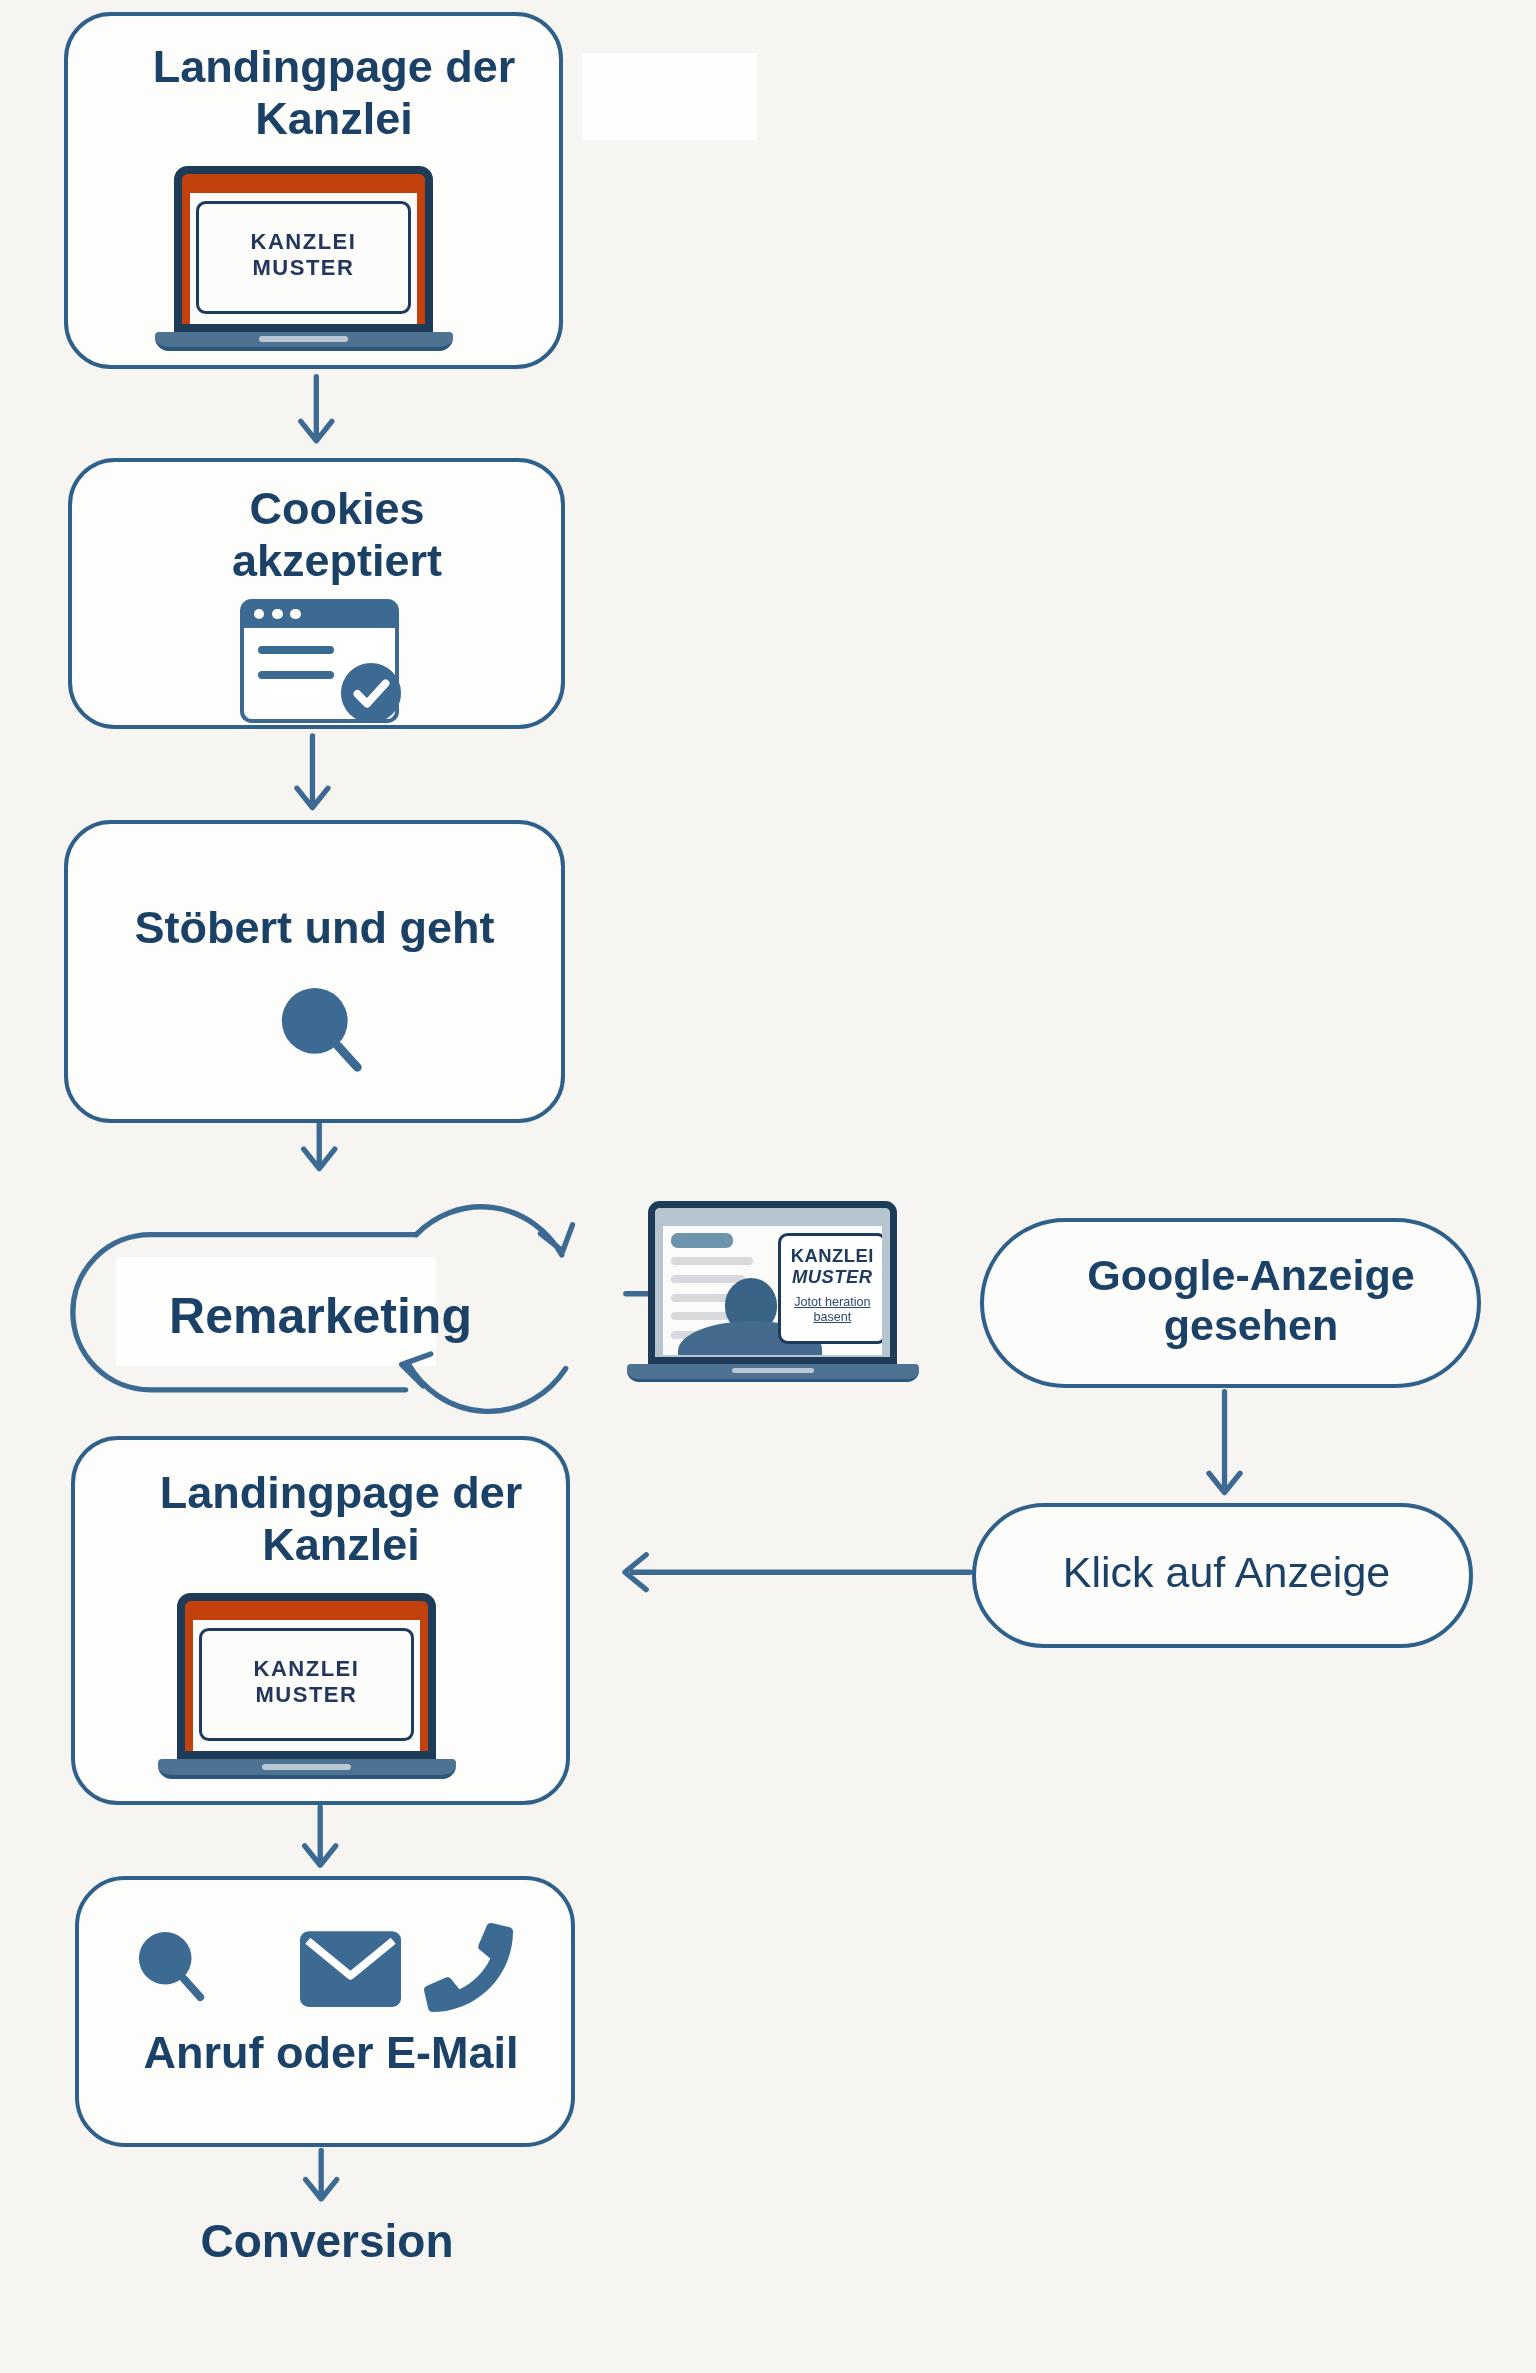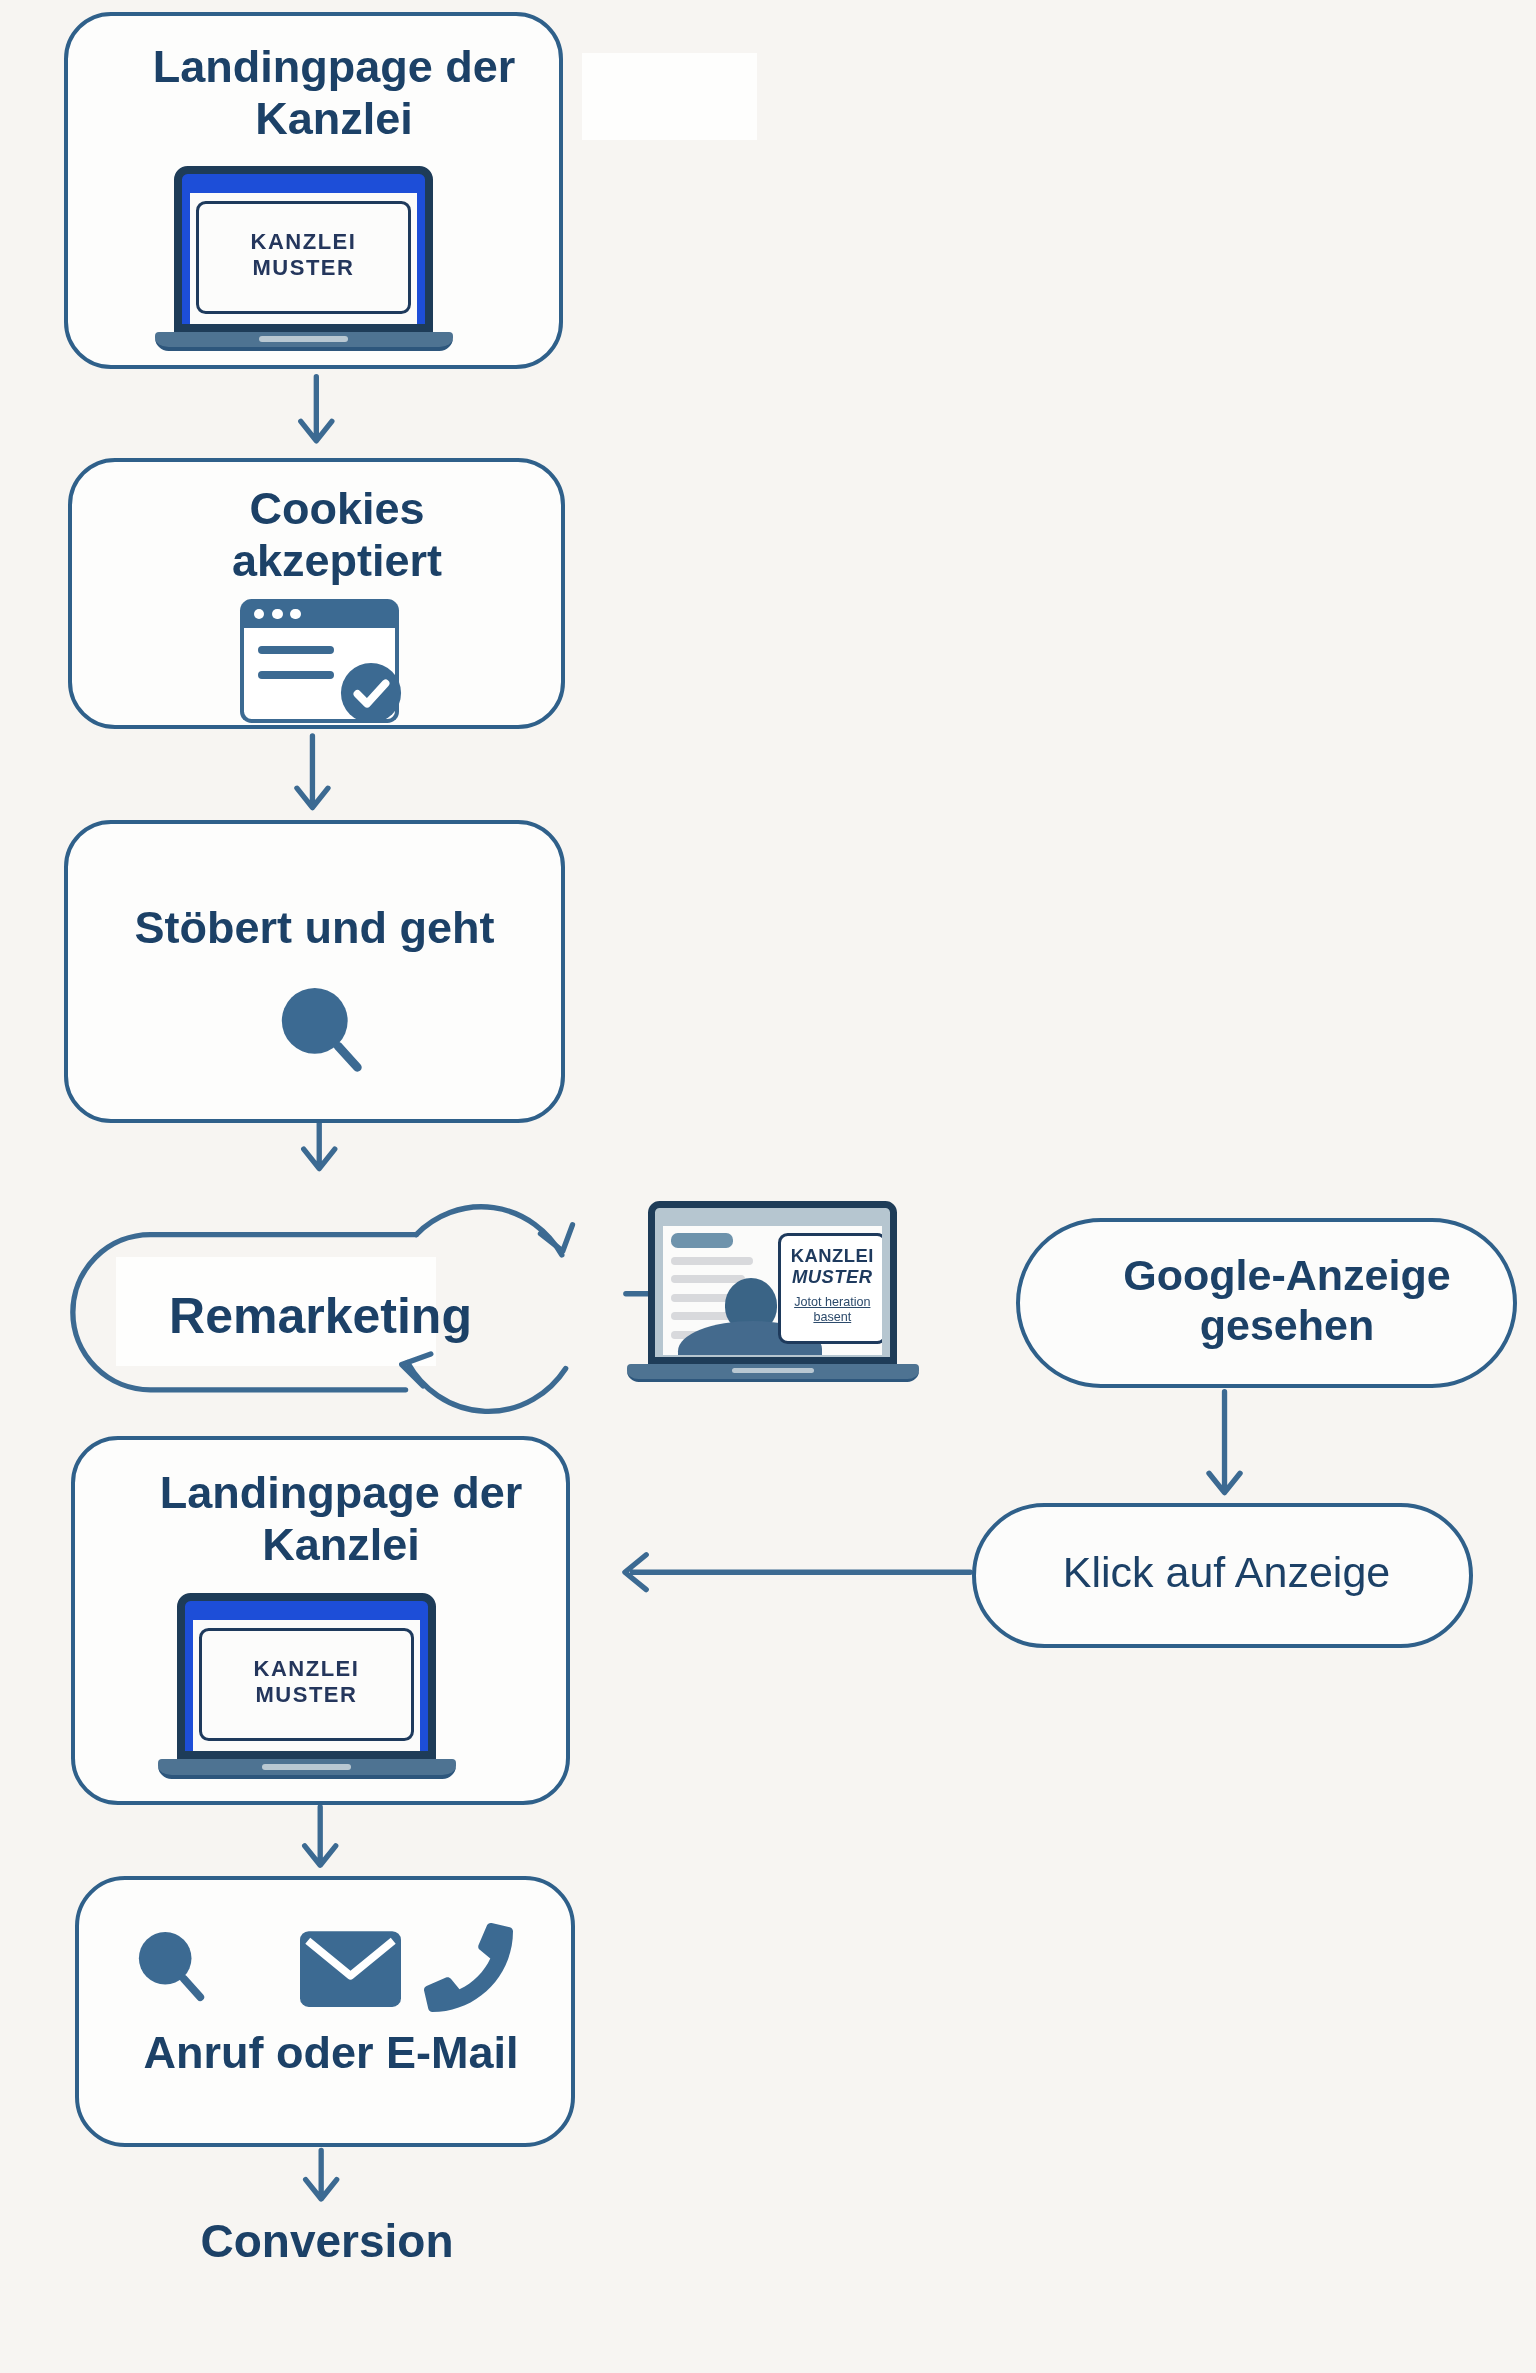"KANZLEI MUSTER" .lap-screen { background: #1d4ed8 -> #c2410c }
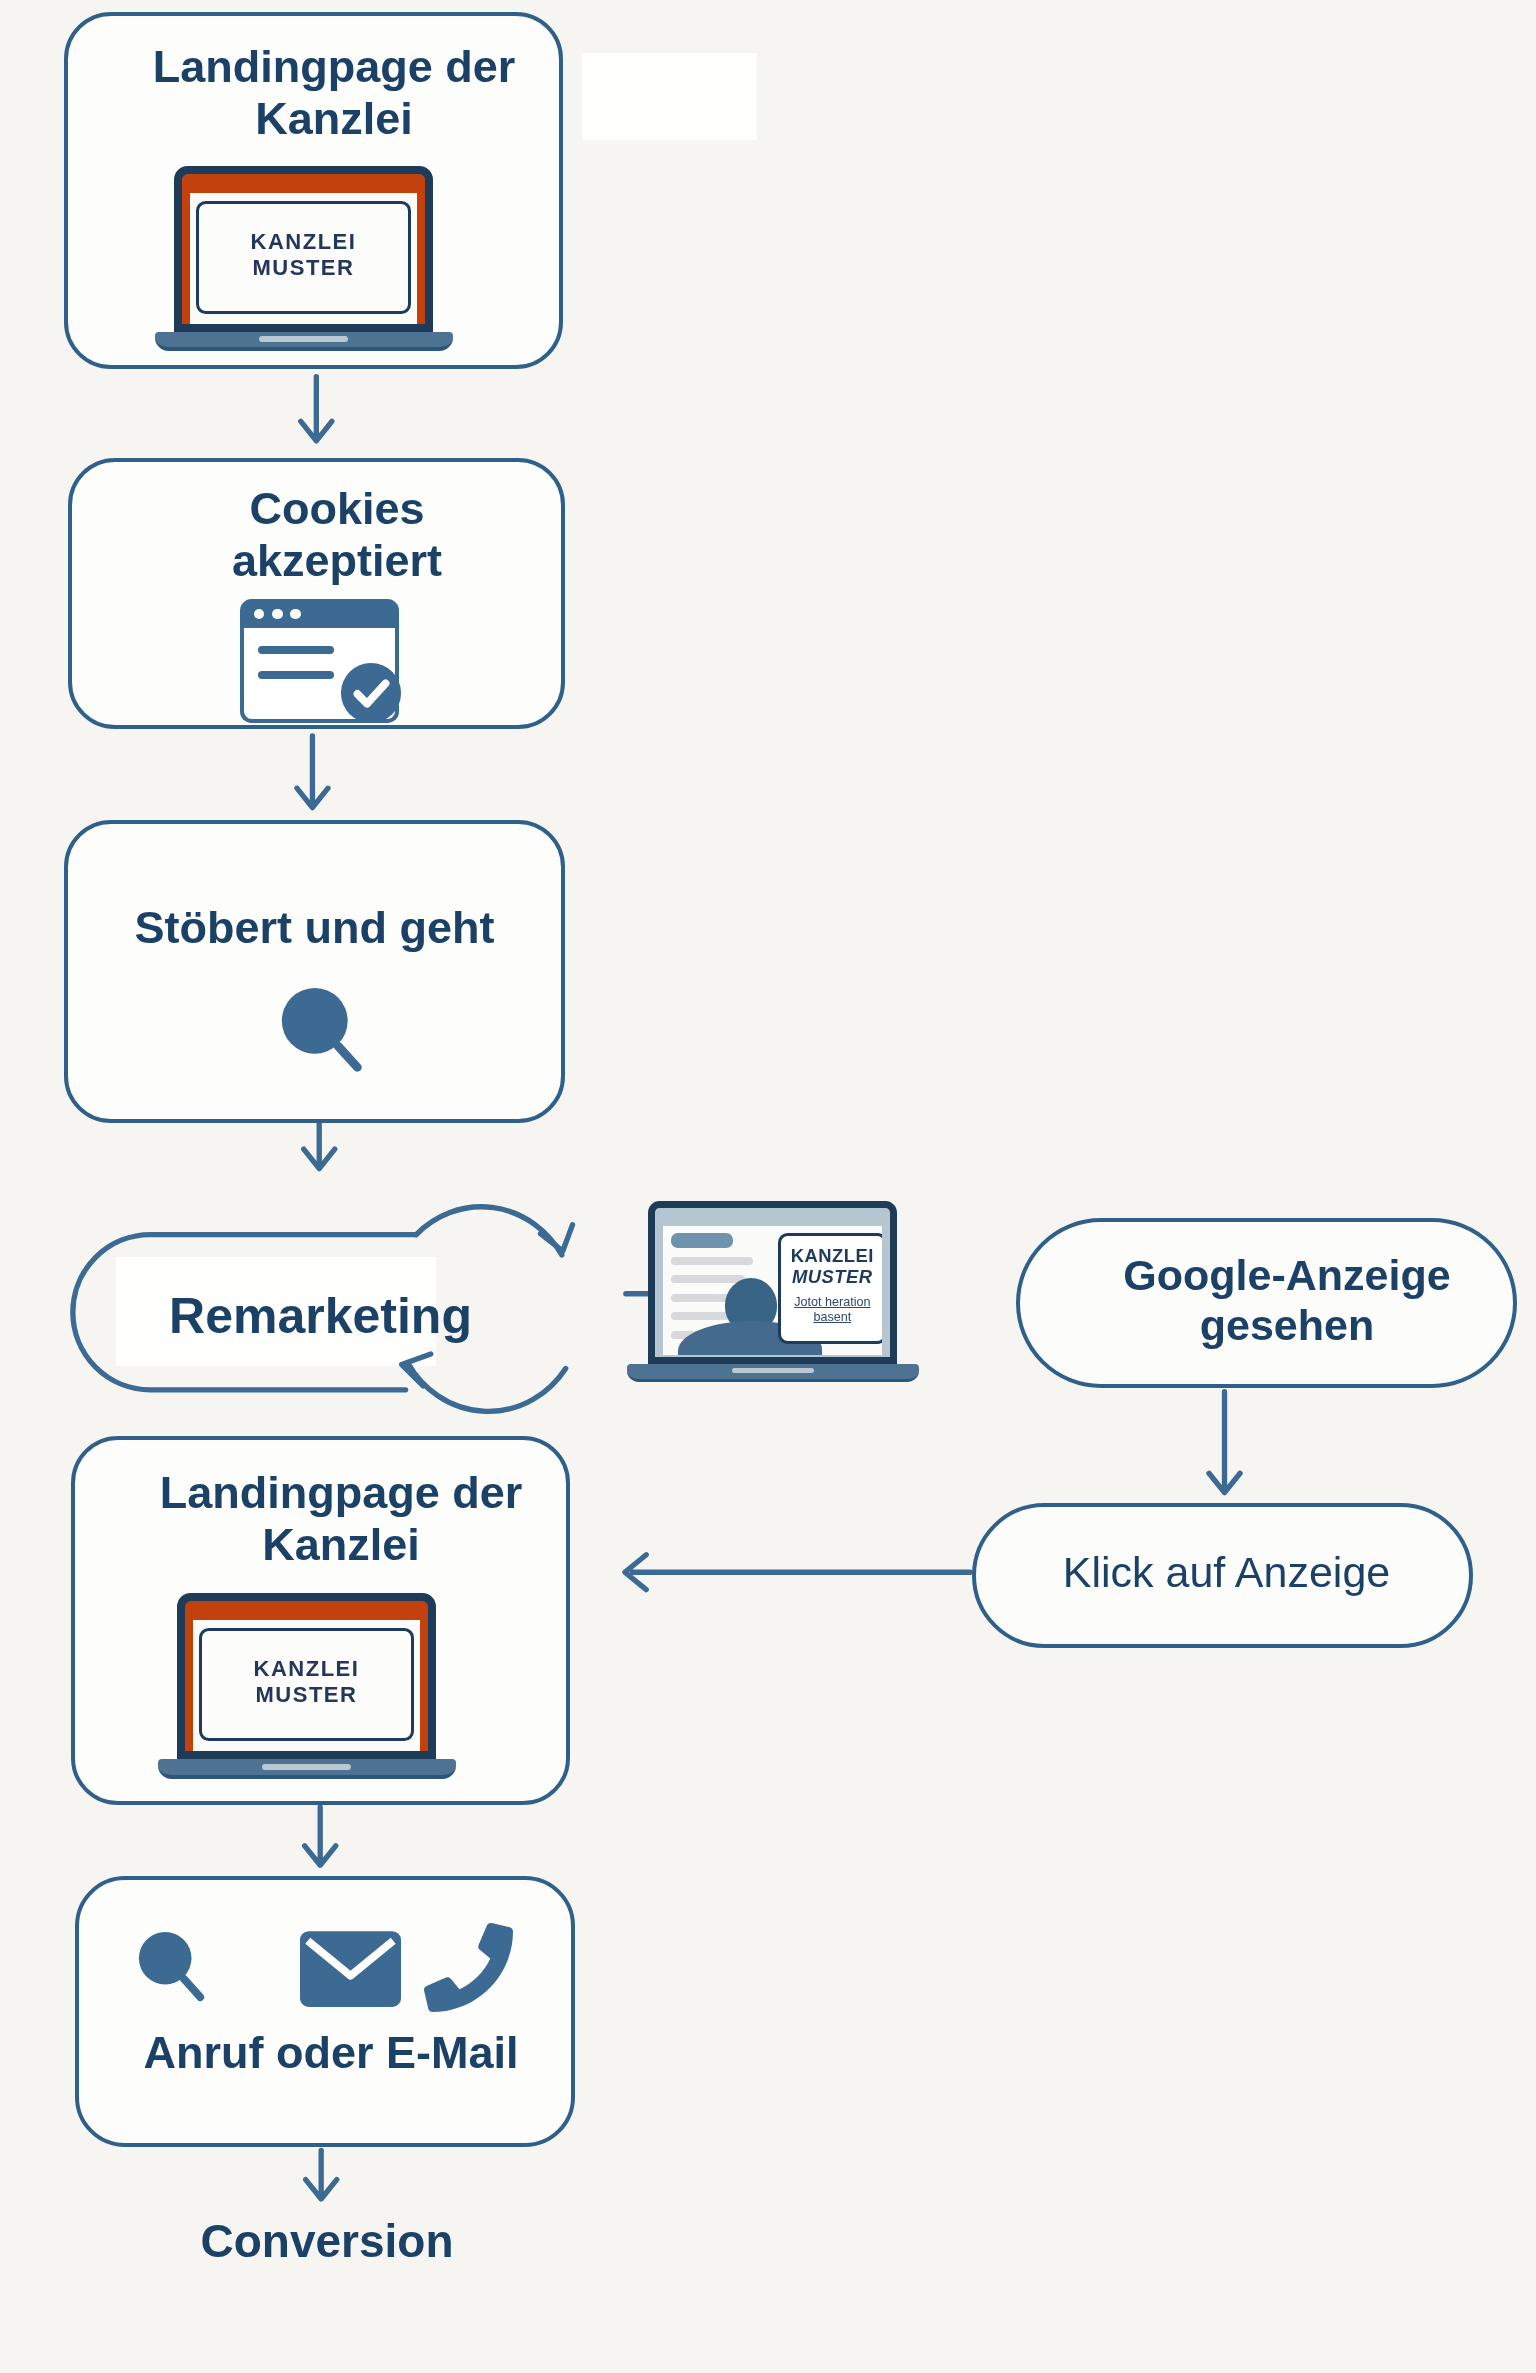"Google-Anzeige" div.pill { left: 1016px -> 980px }
